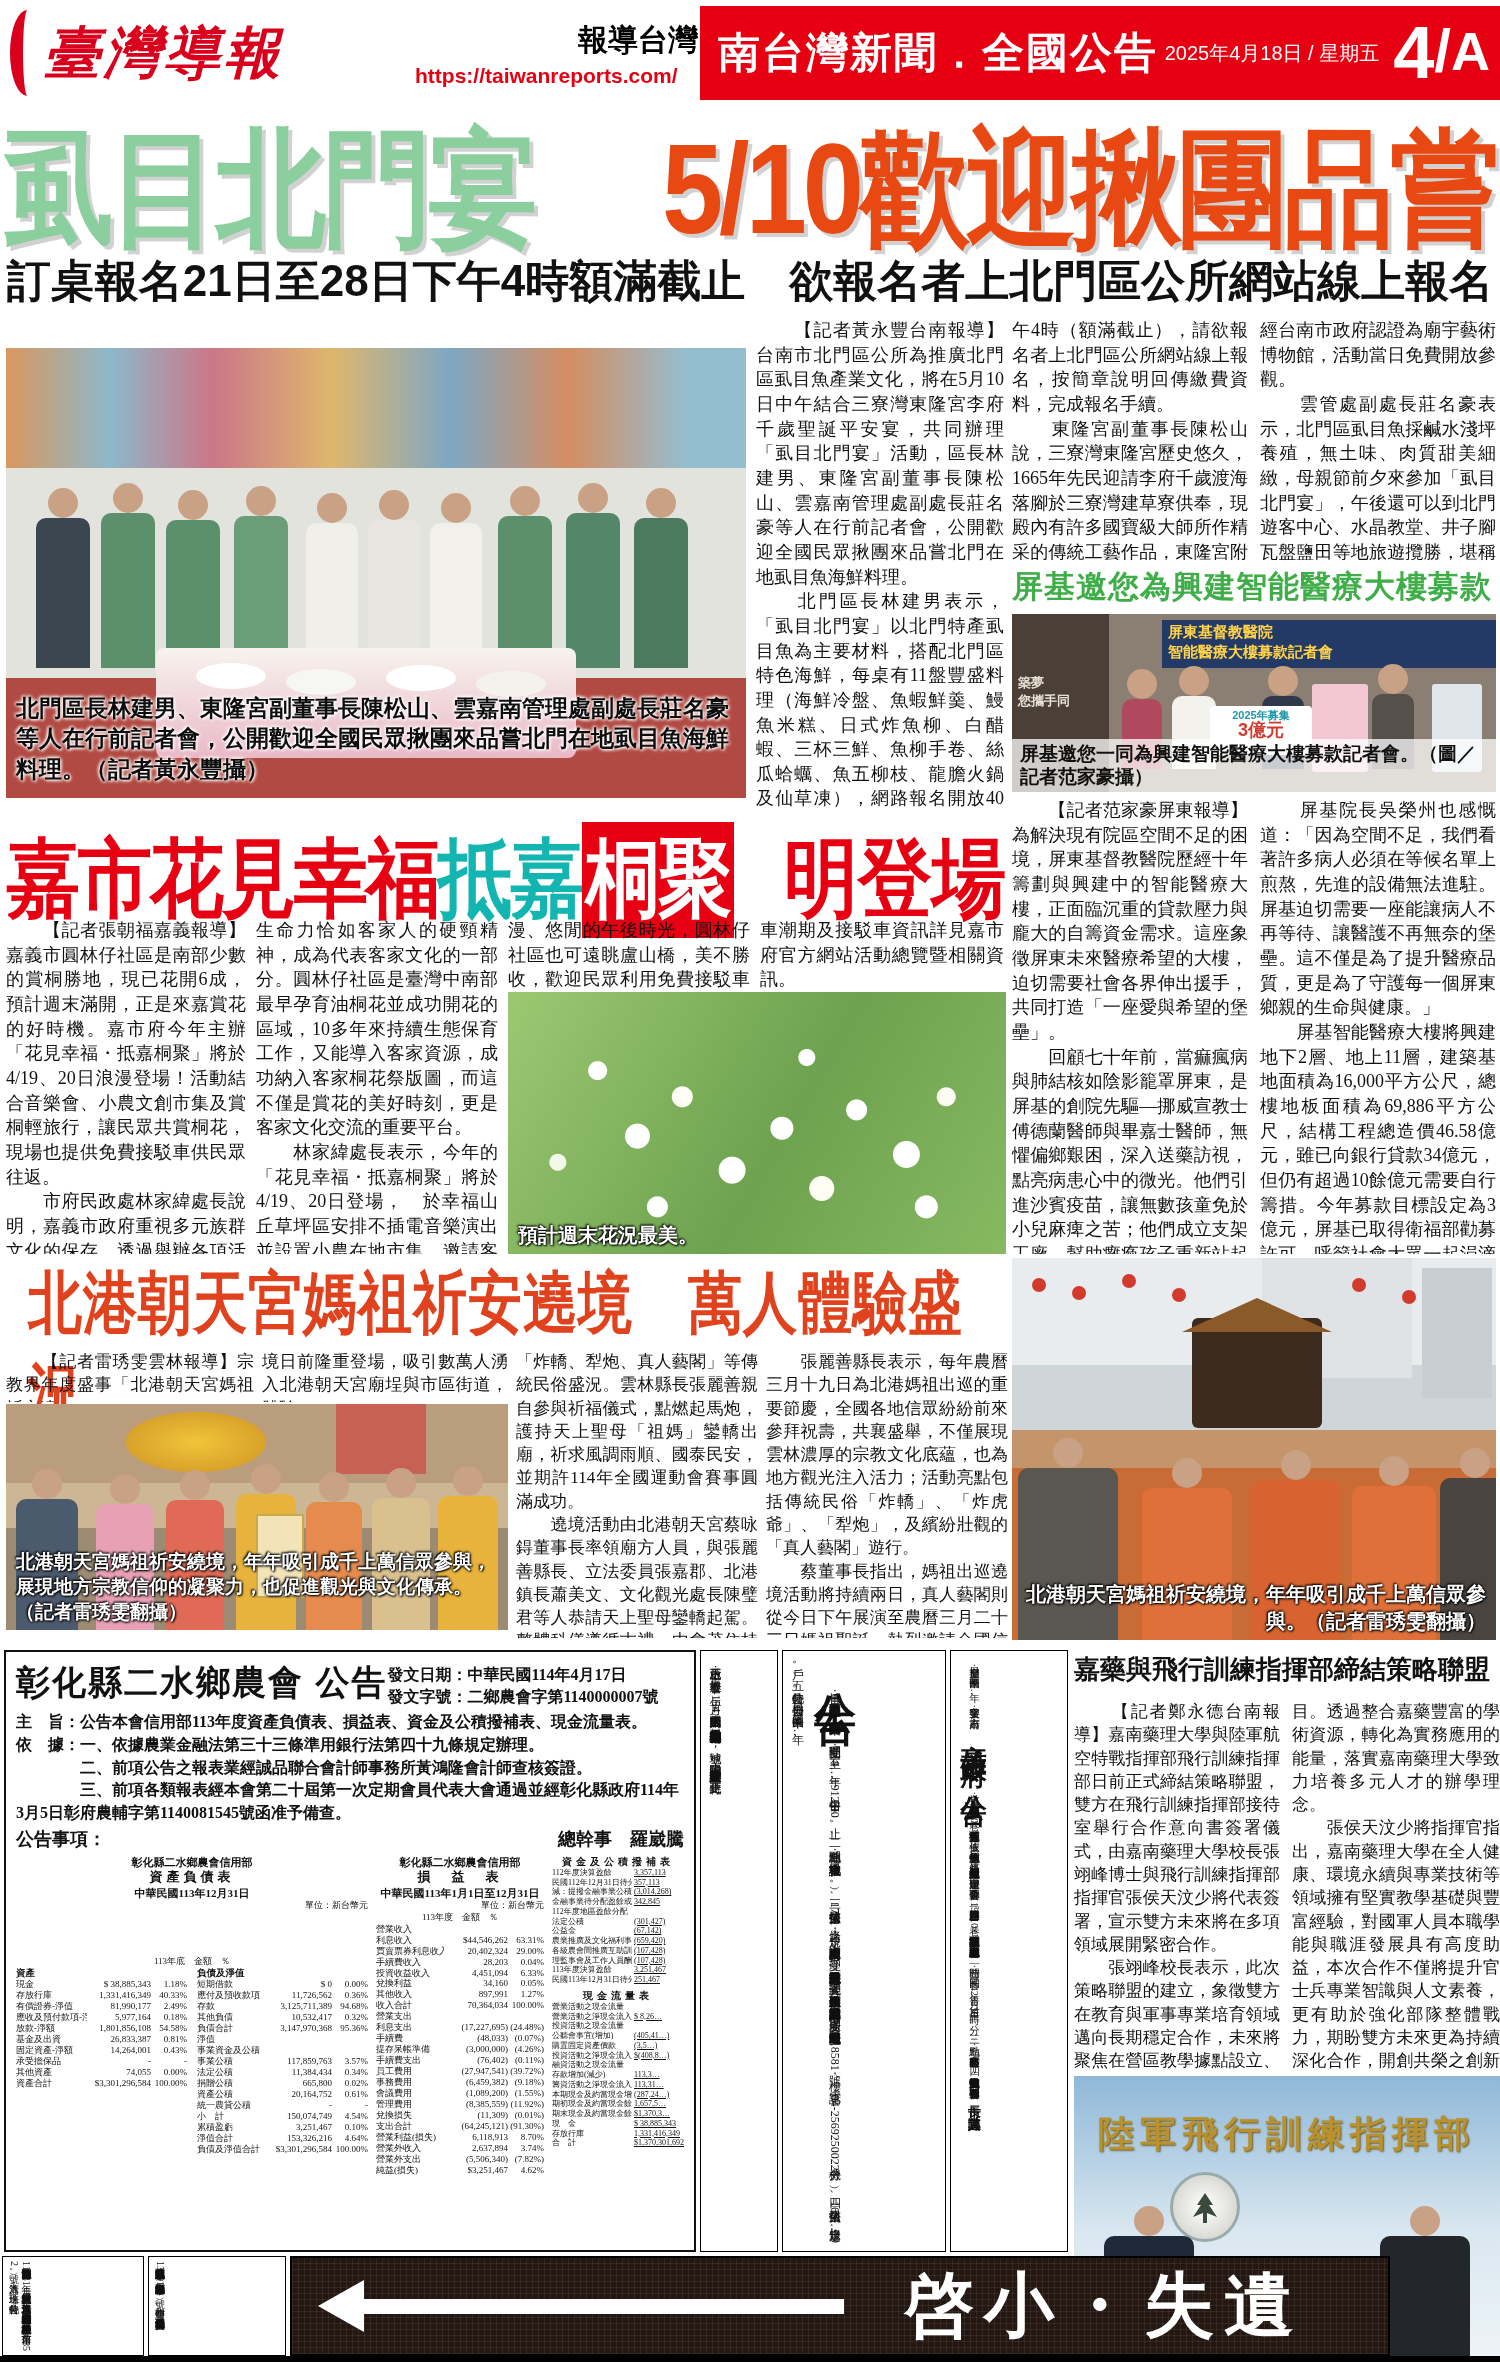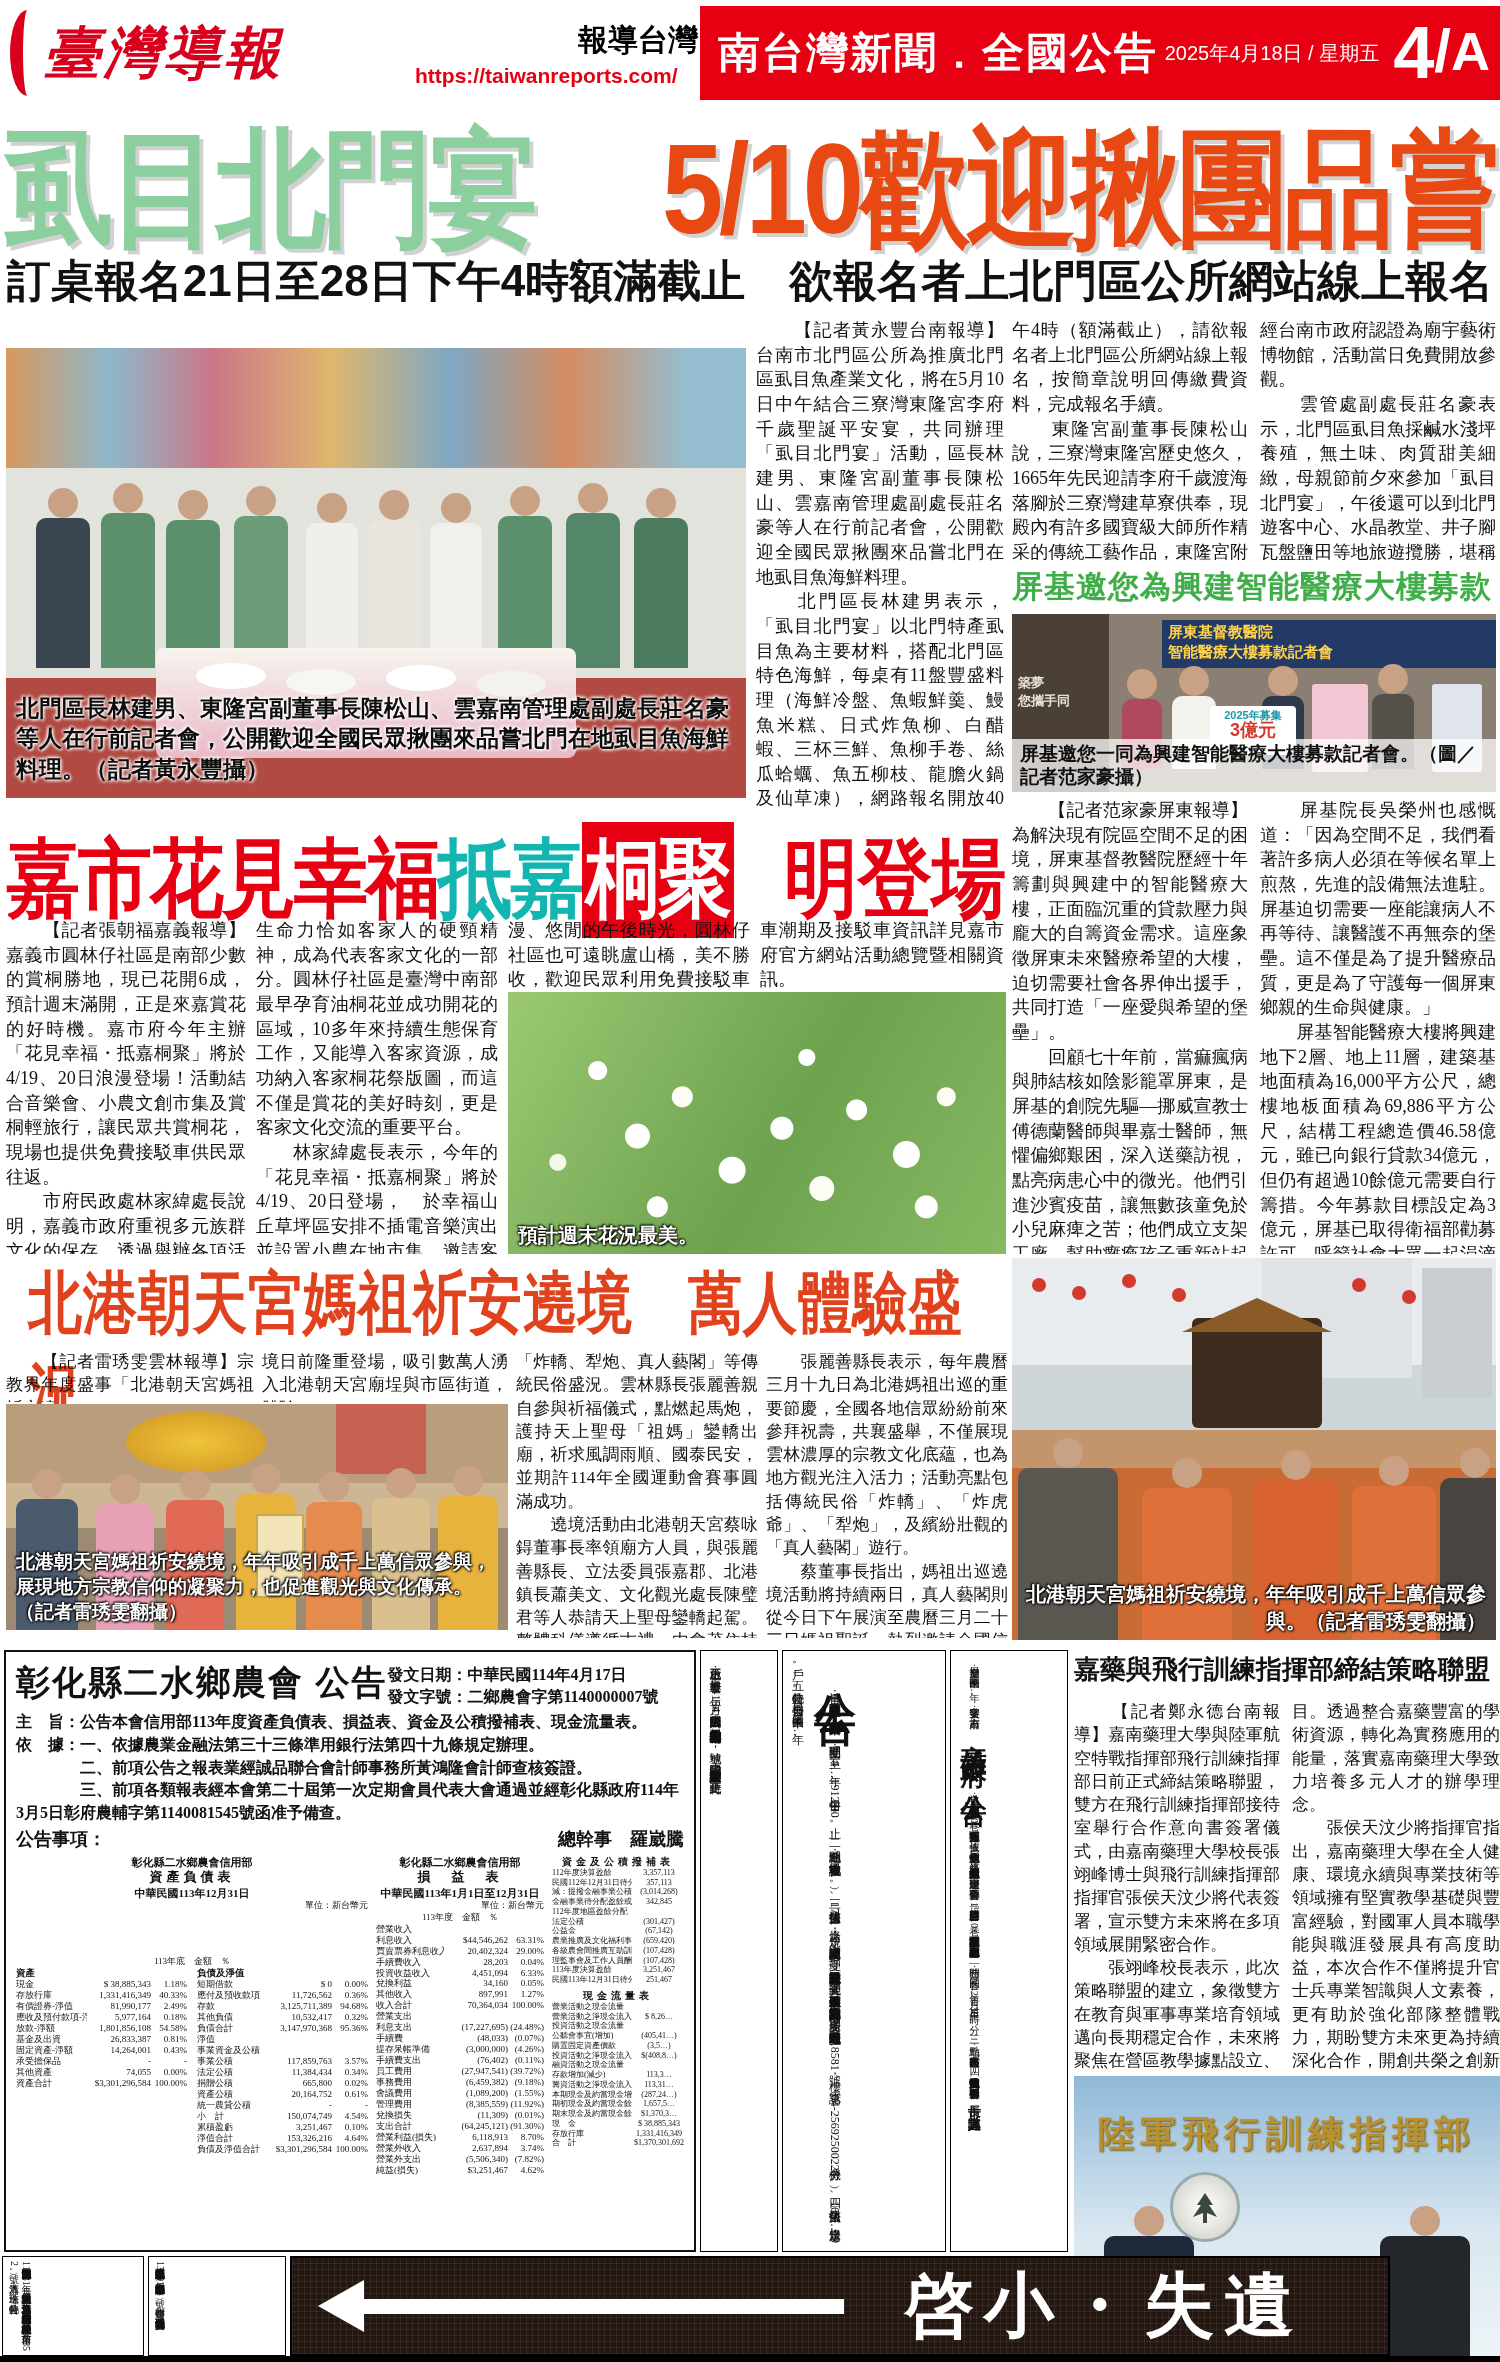"2025年募集" div.abs { width: 86px -> 102px }
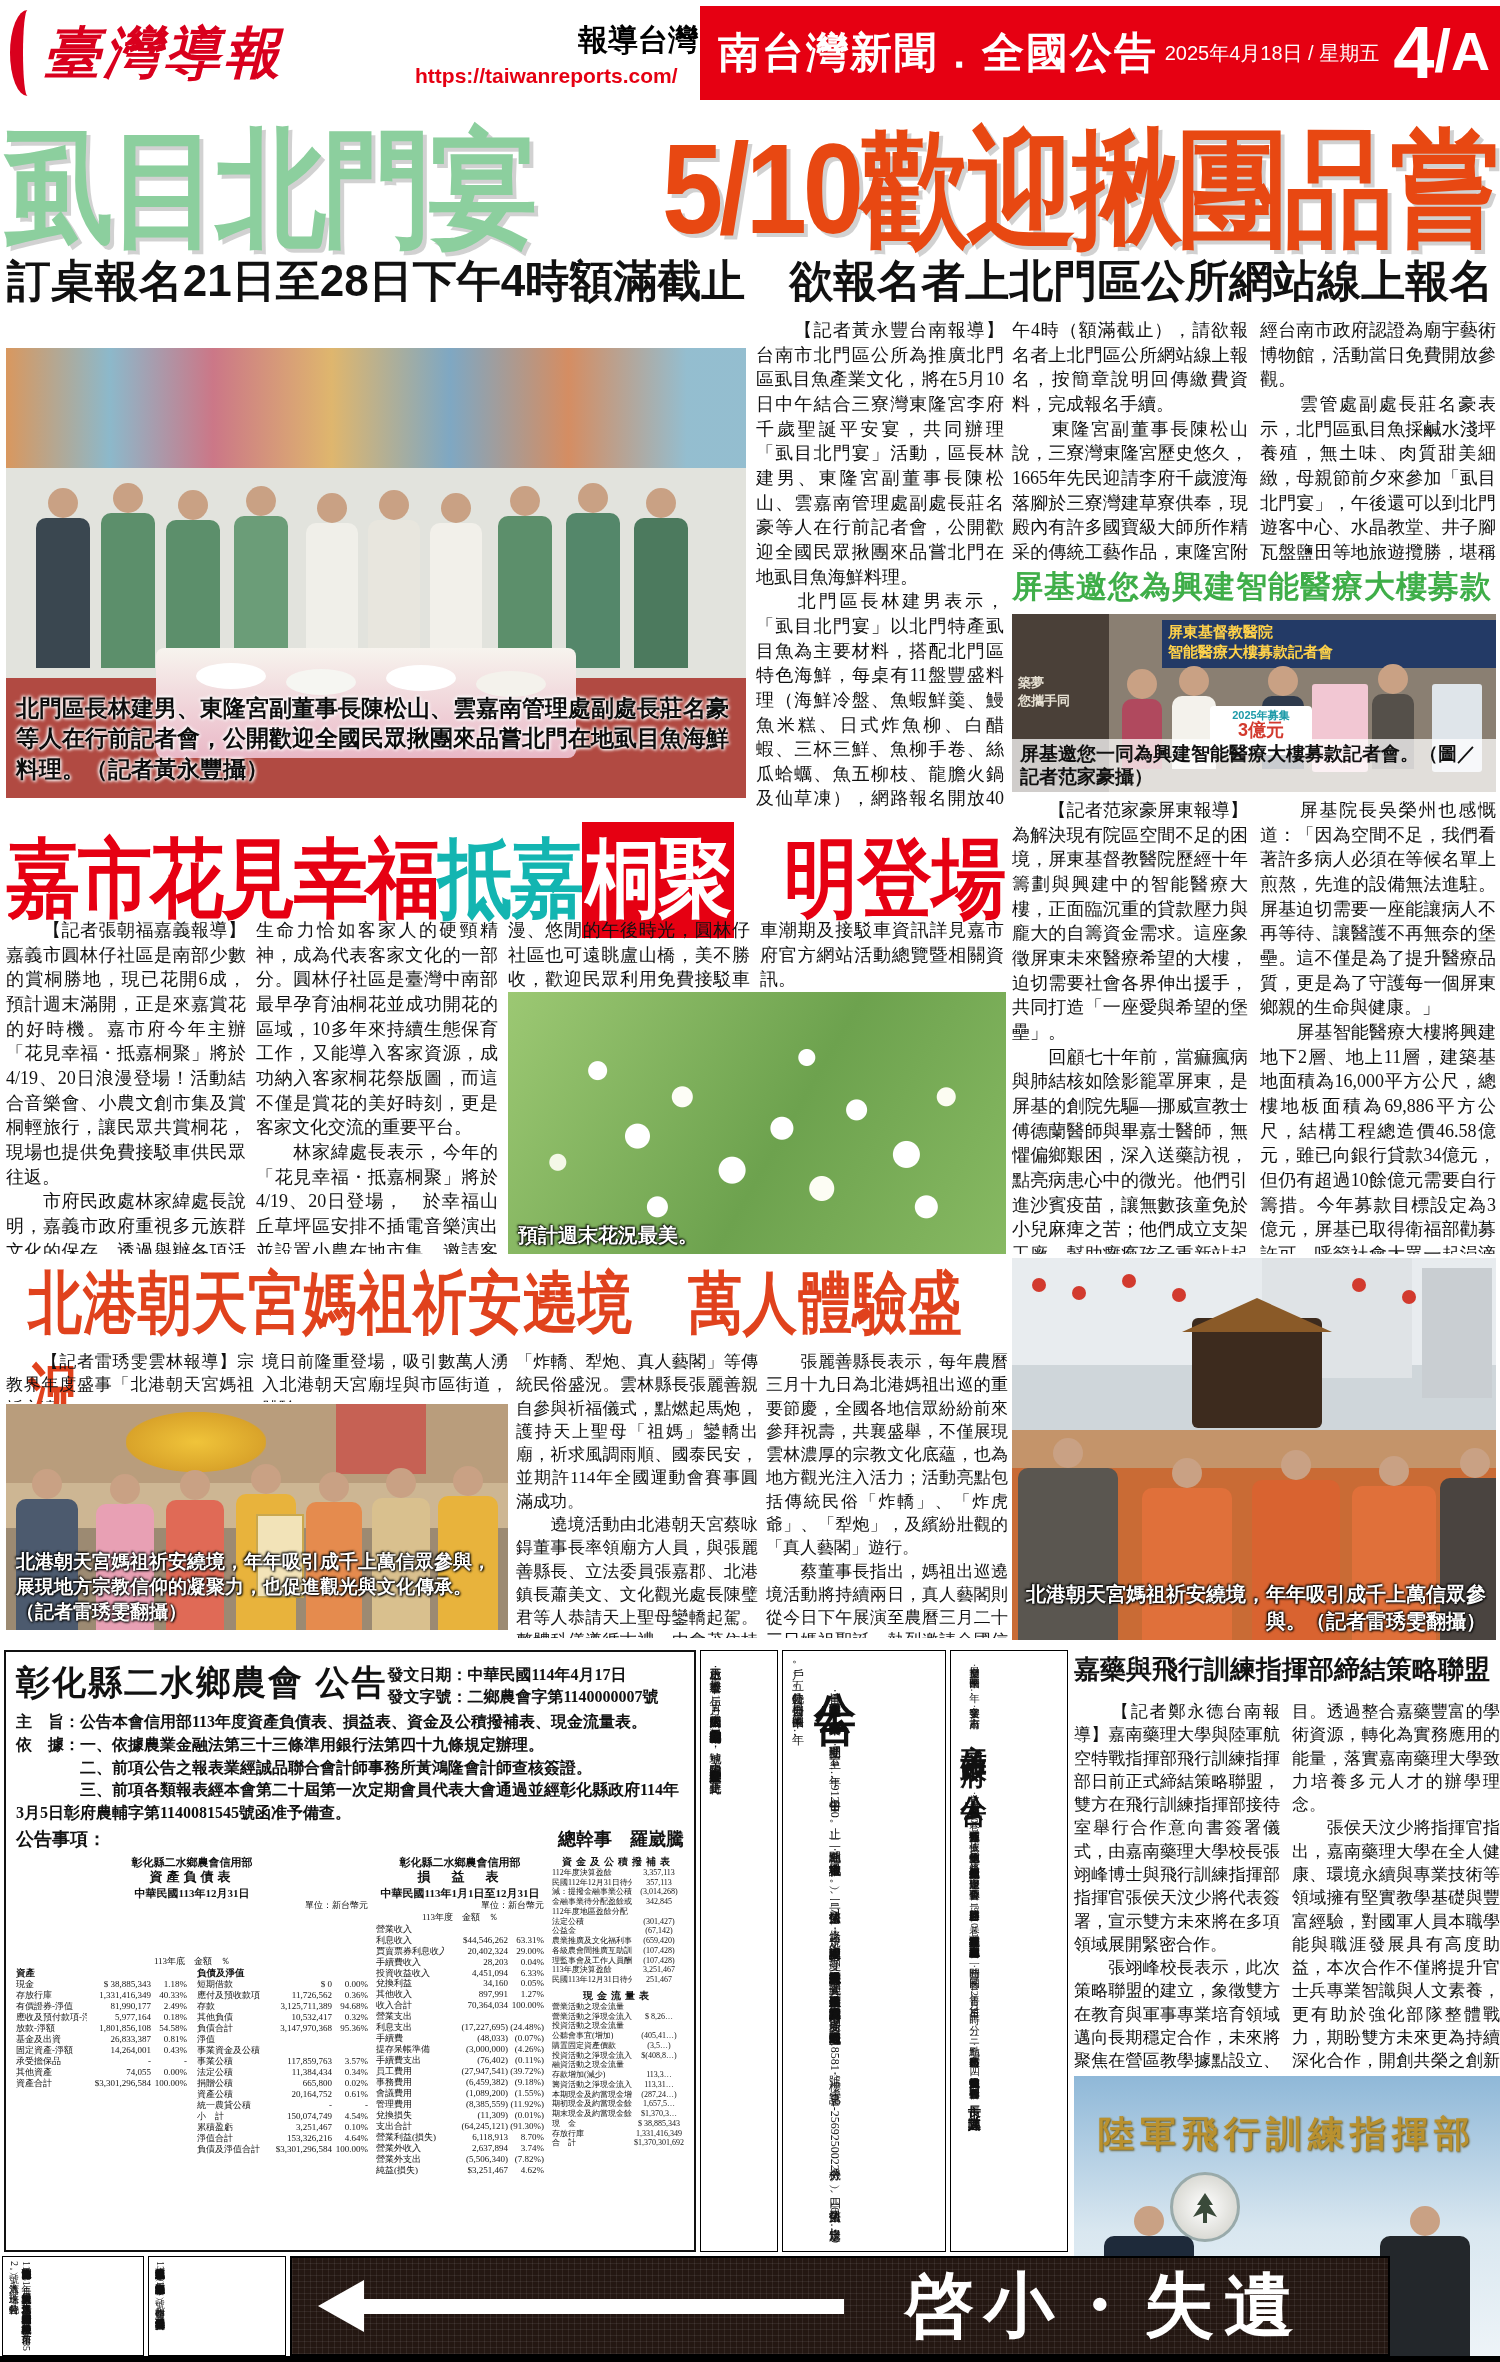"3,357,113" .t2 .tcell:nth-child(2) { text-align: center -> left; text-decoration: none -> underline }
